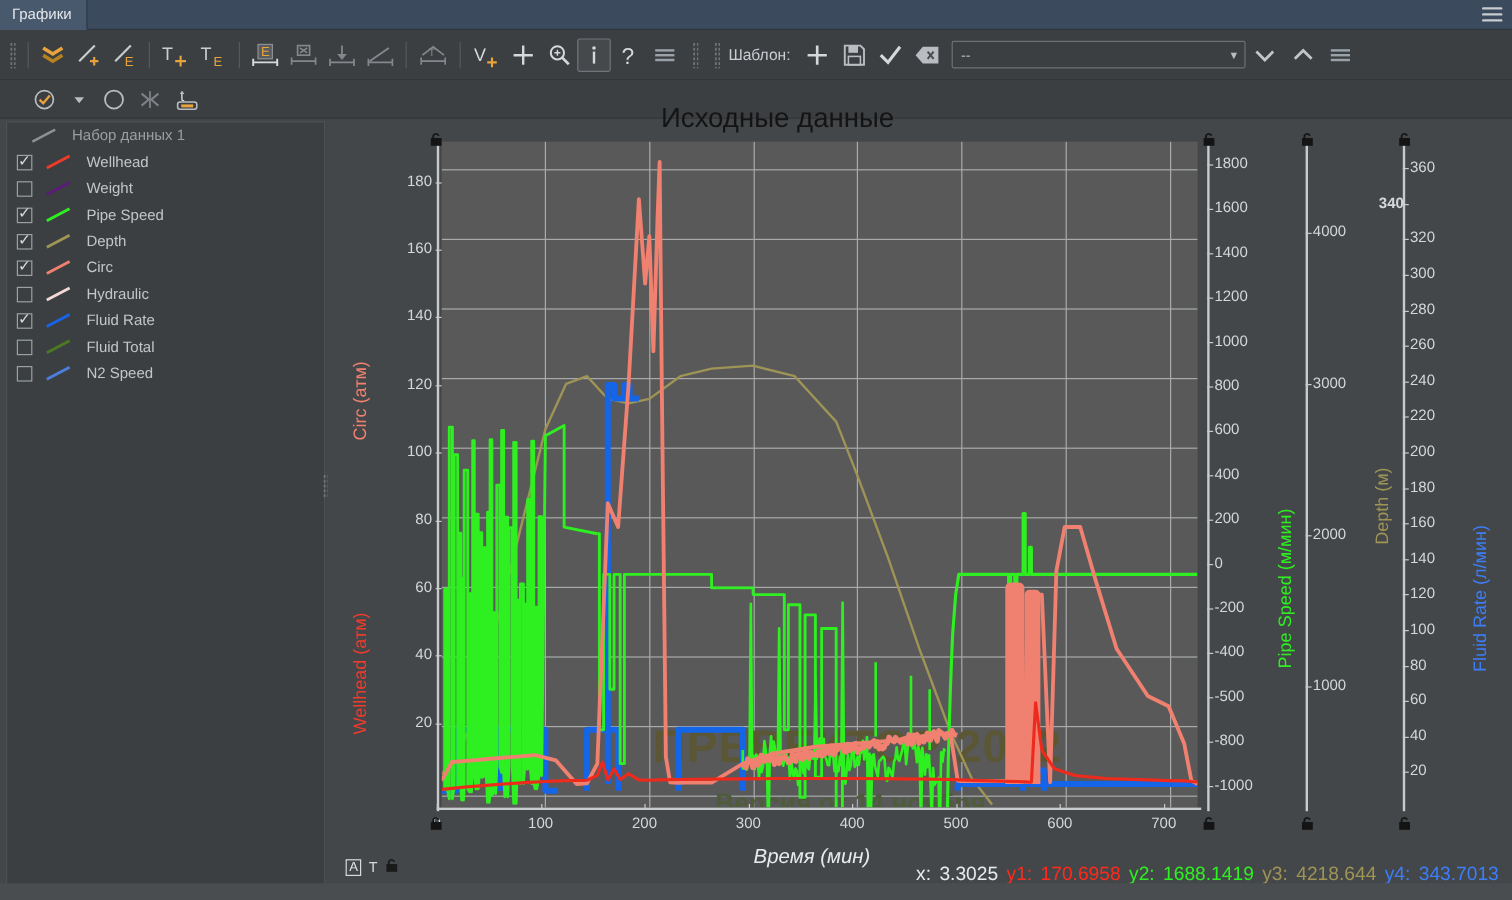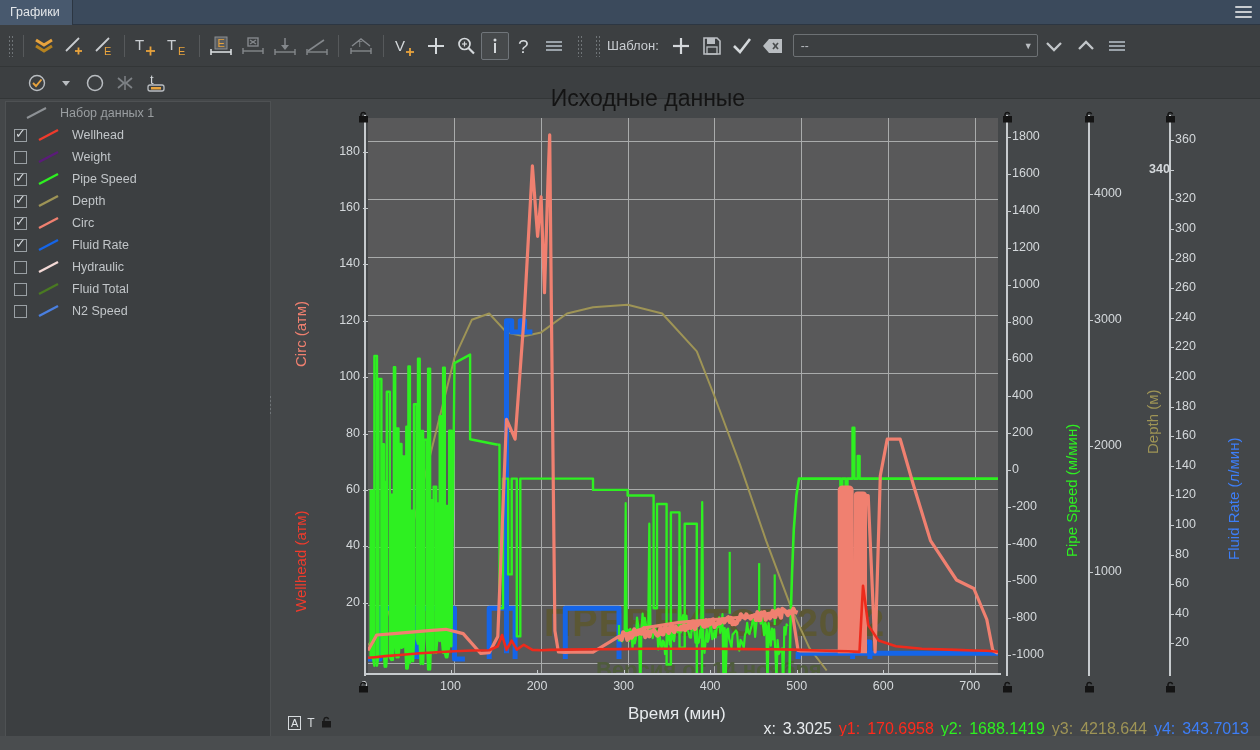"Fluid Rate" div.row { order: before "Hydraulic" -> after "Hydraulic" }
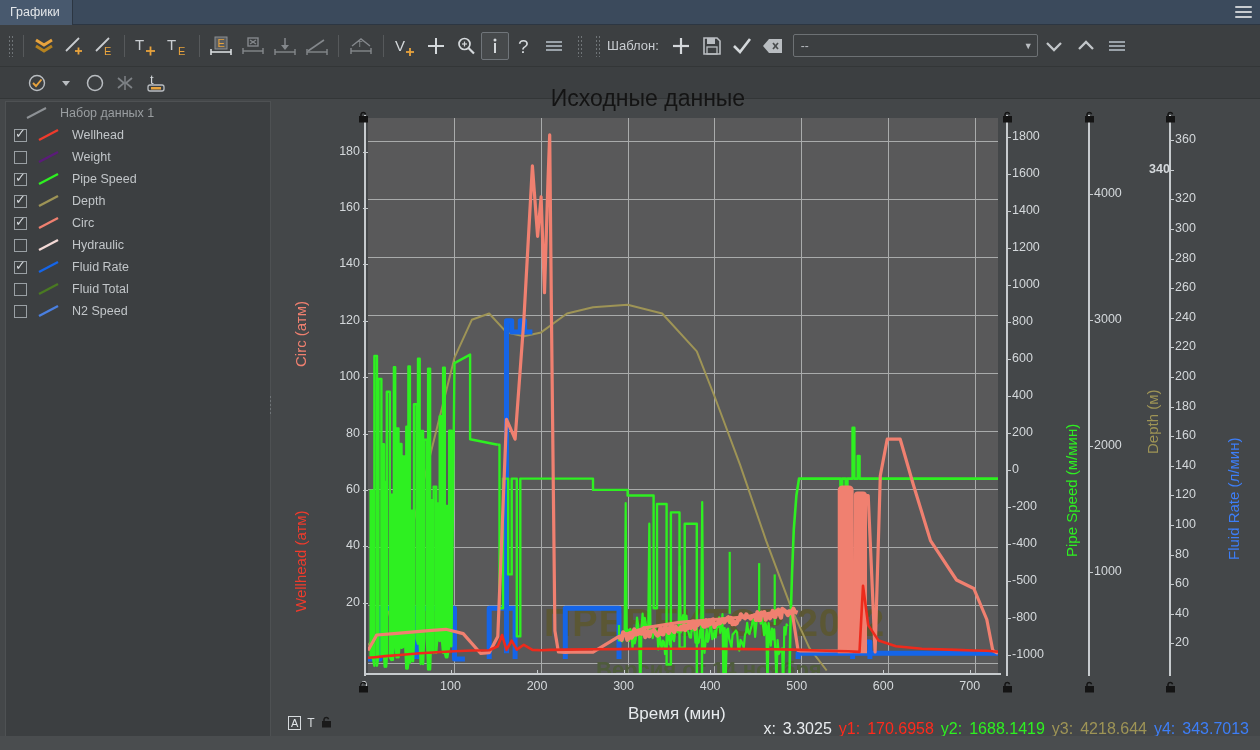"Время (мин)" div.axlabel { font-style: none -> italic }
